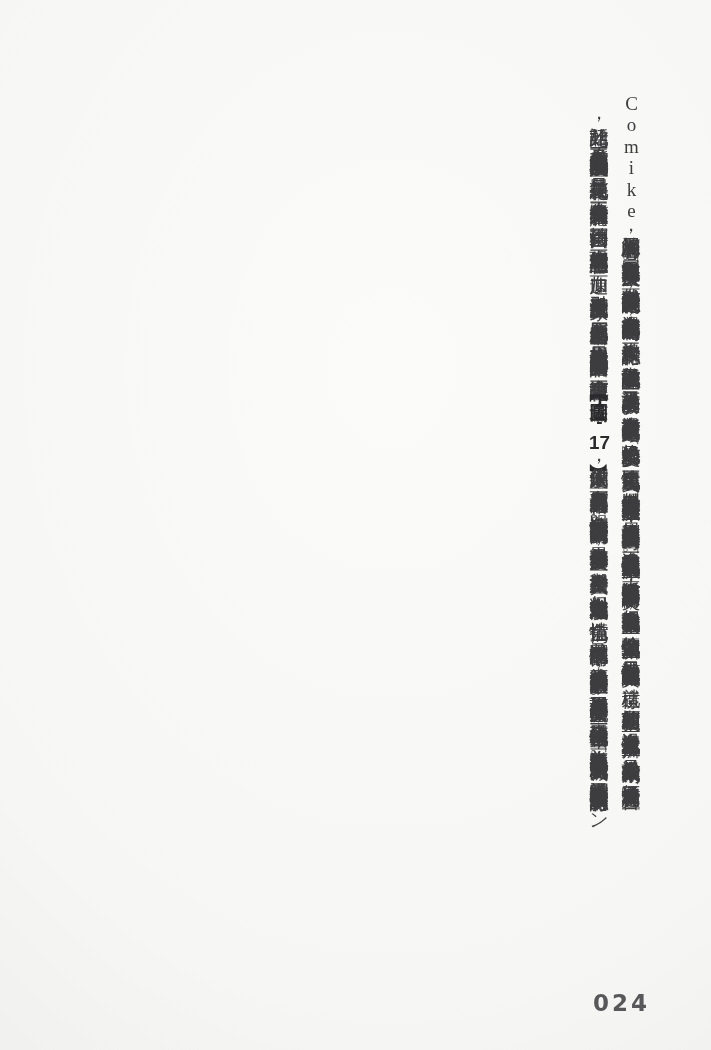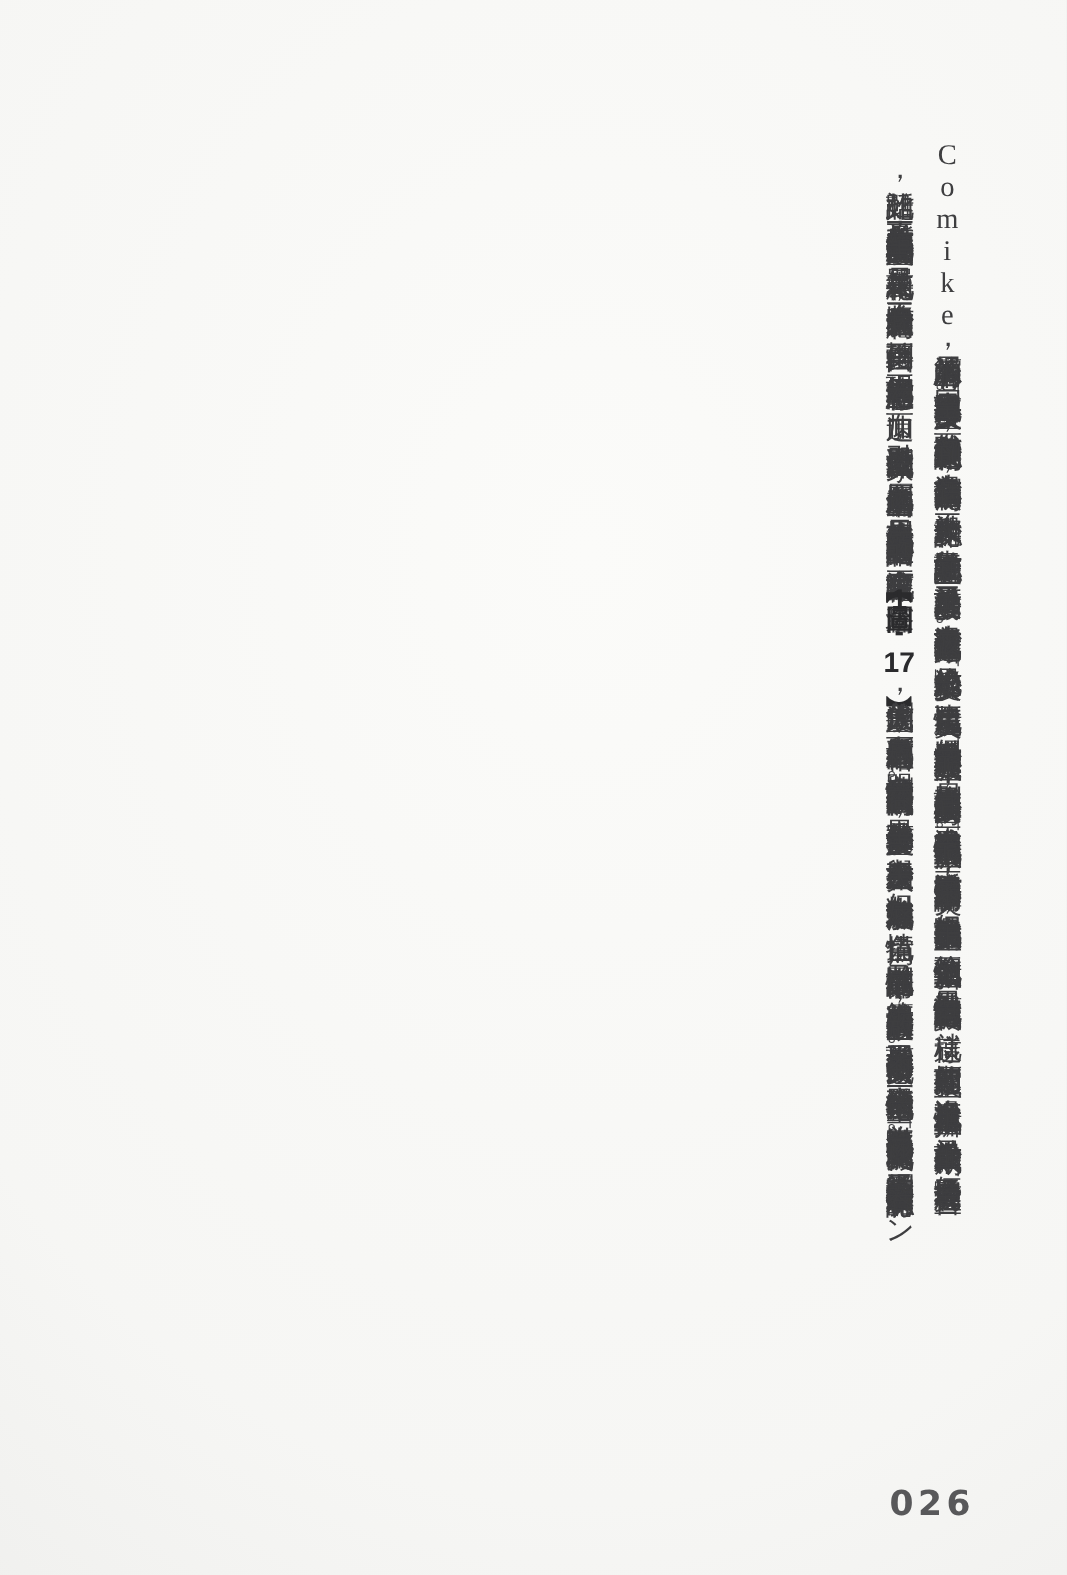"026" div.page-number { text: 026 -> 024 }
